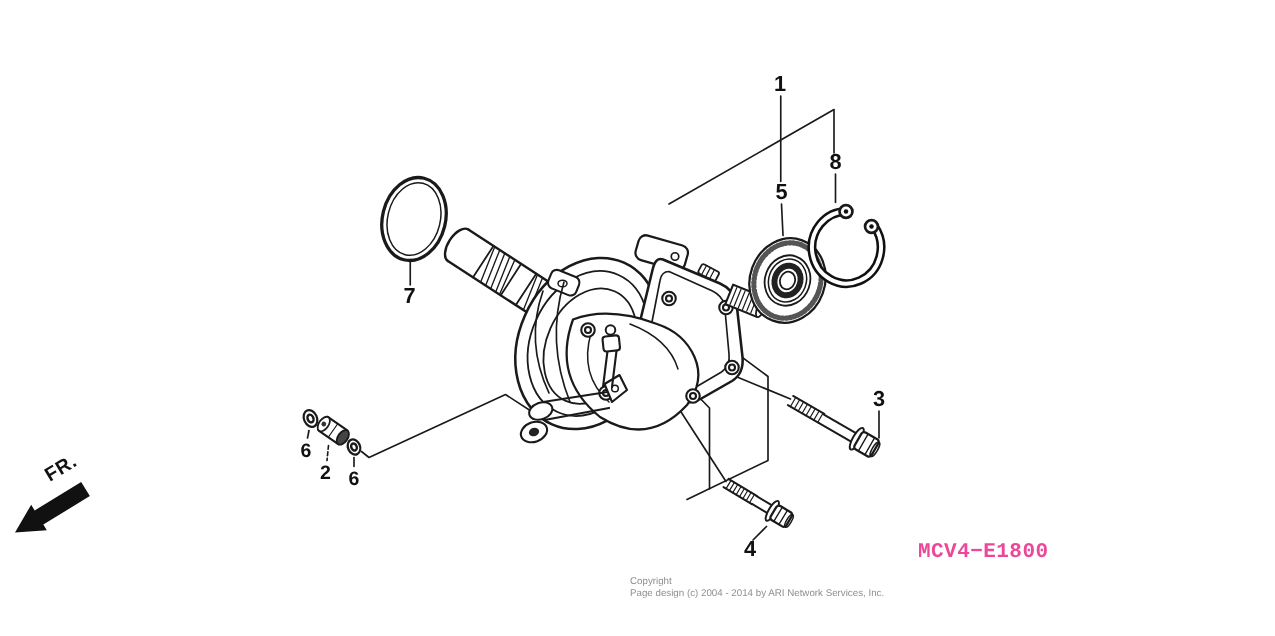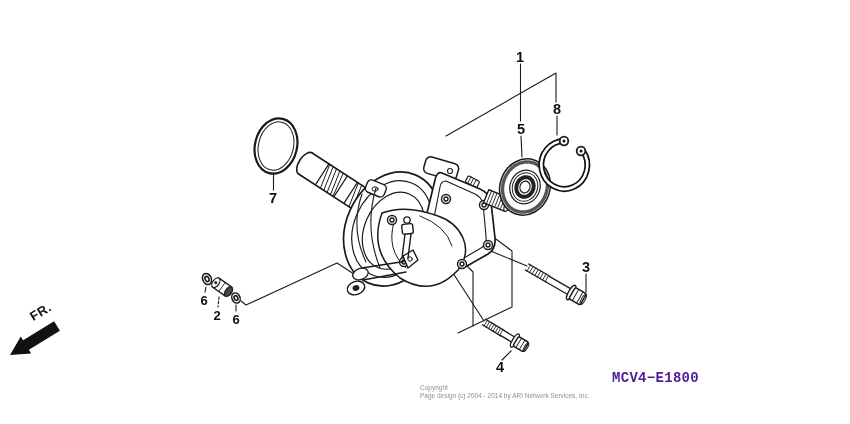"MCV4−E1800" .part-code { color: #4c1d95 -> #ec4899; top: 370px -> 360px }
